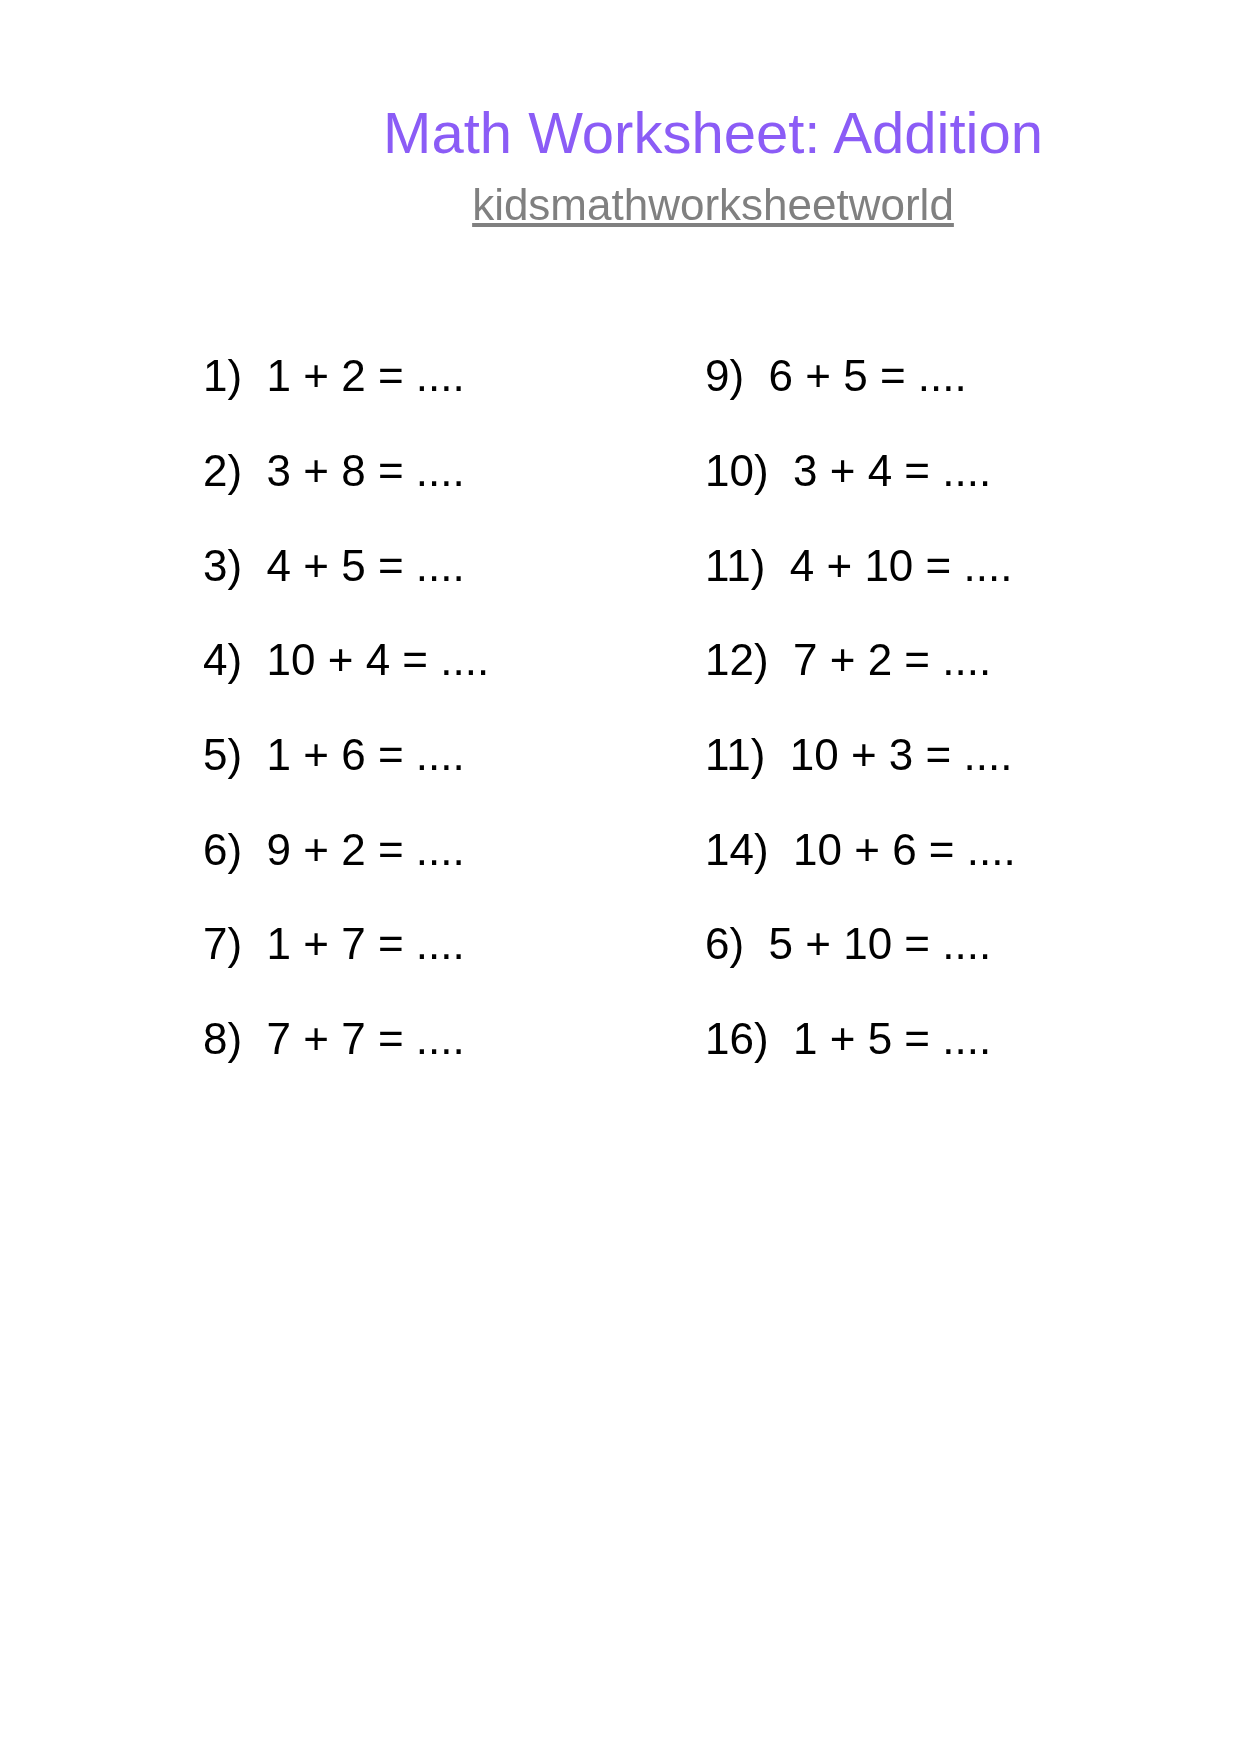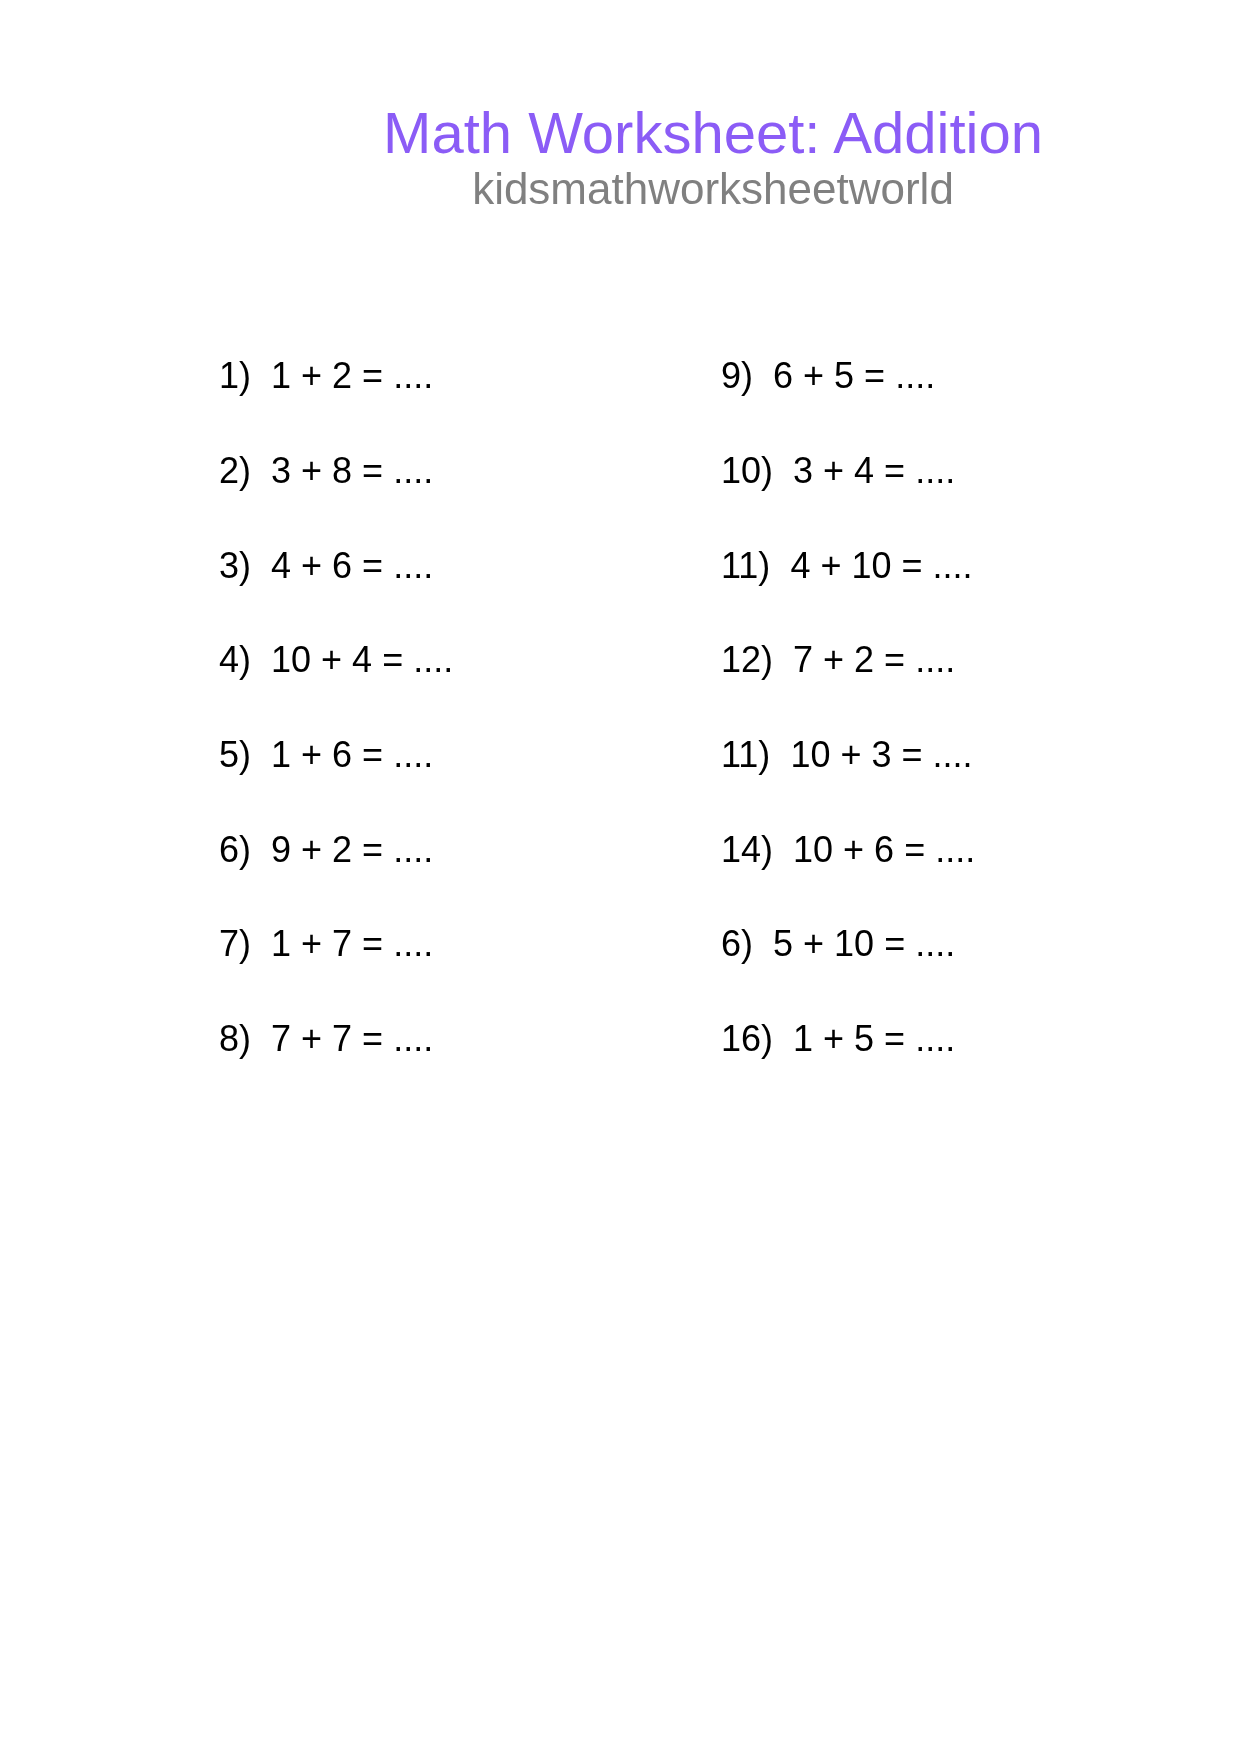"kidsmathworksheetworld" .subtitle { text-decoration: none -> underline; top: 164px -> 180px }
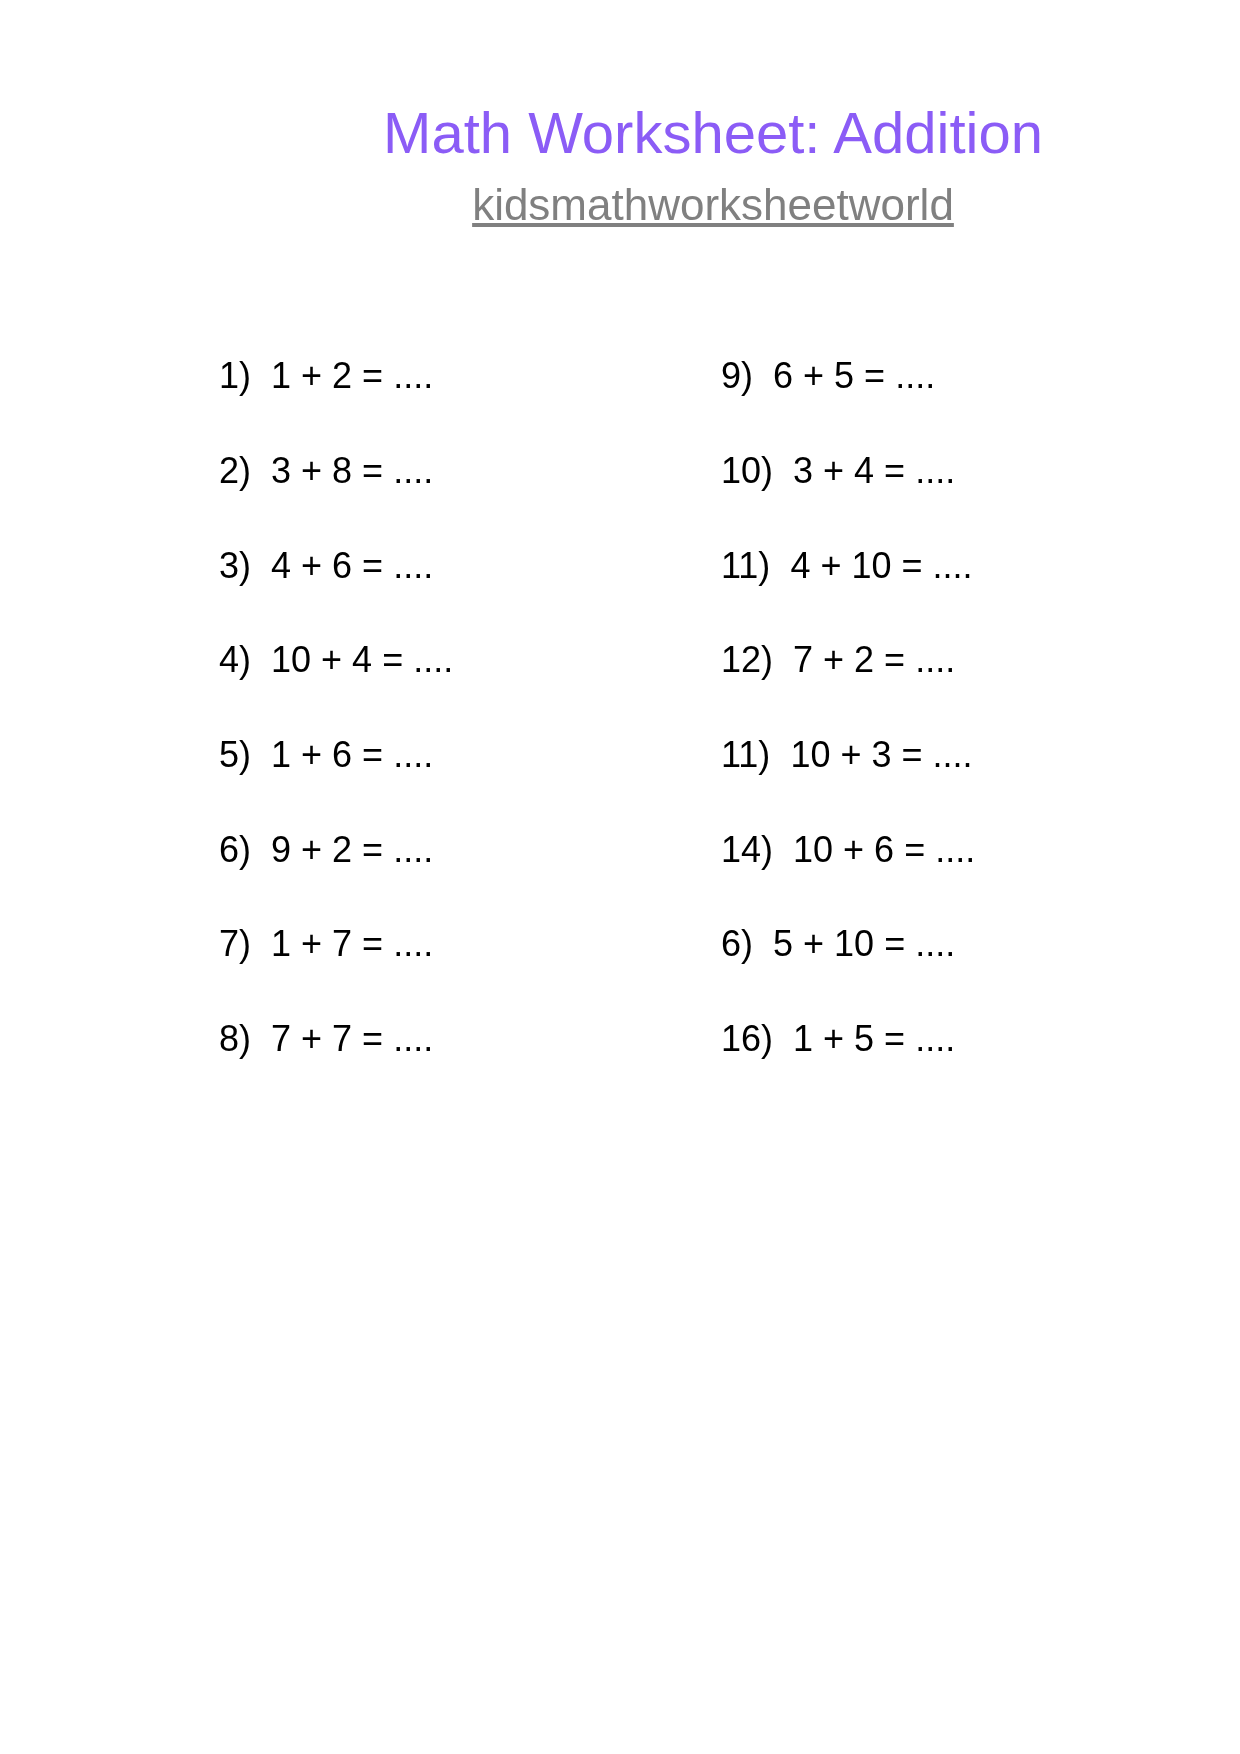"1) 1 + 2 =" .problem { font-size: 36px -> 44px; margin-left: 16px -> none }
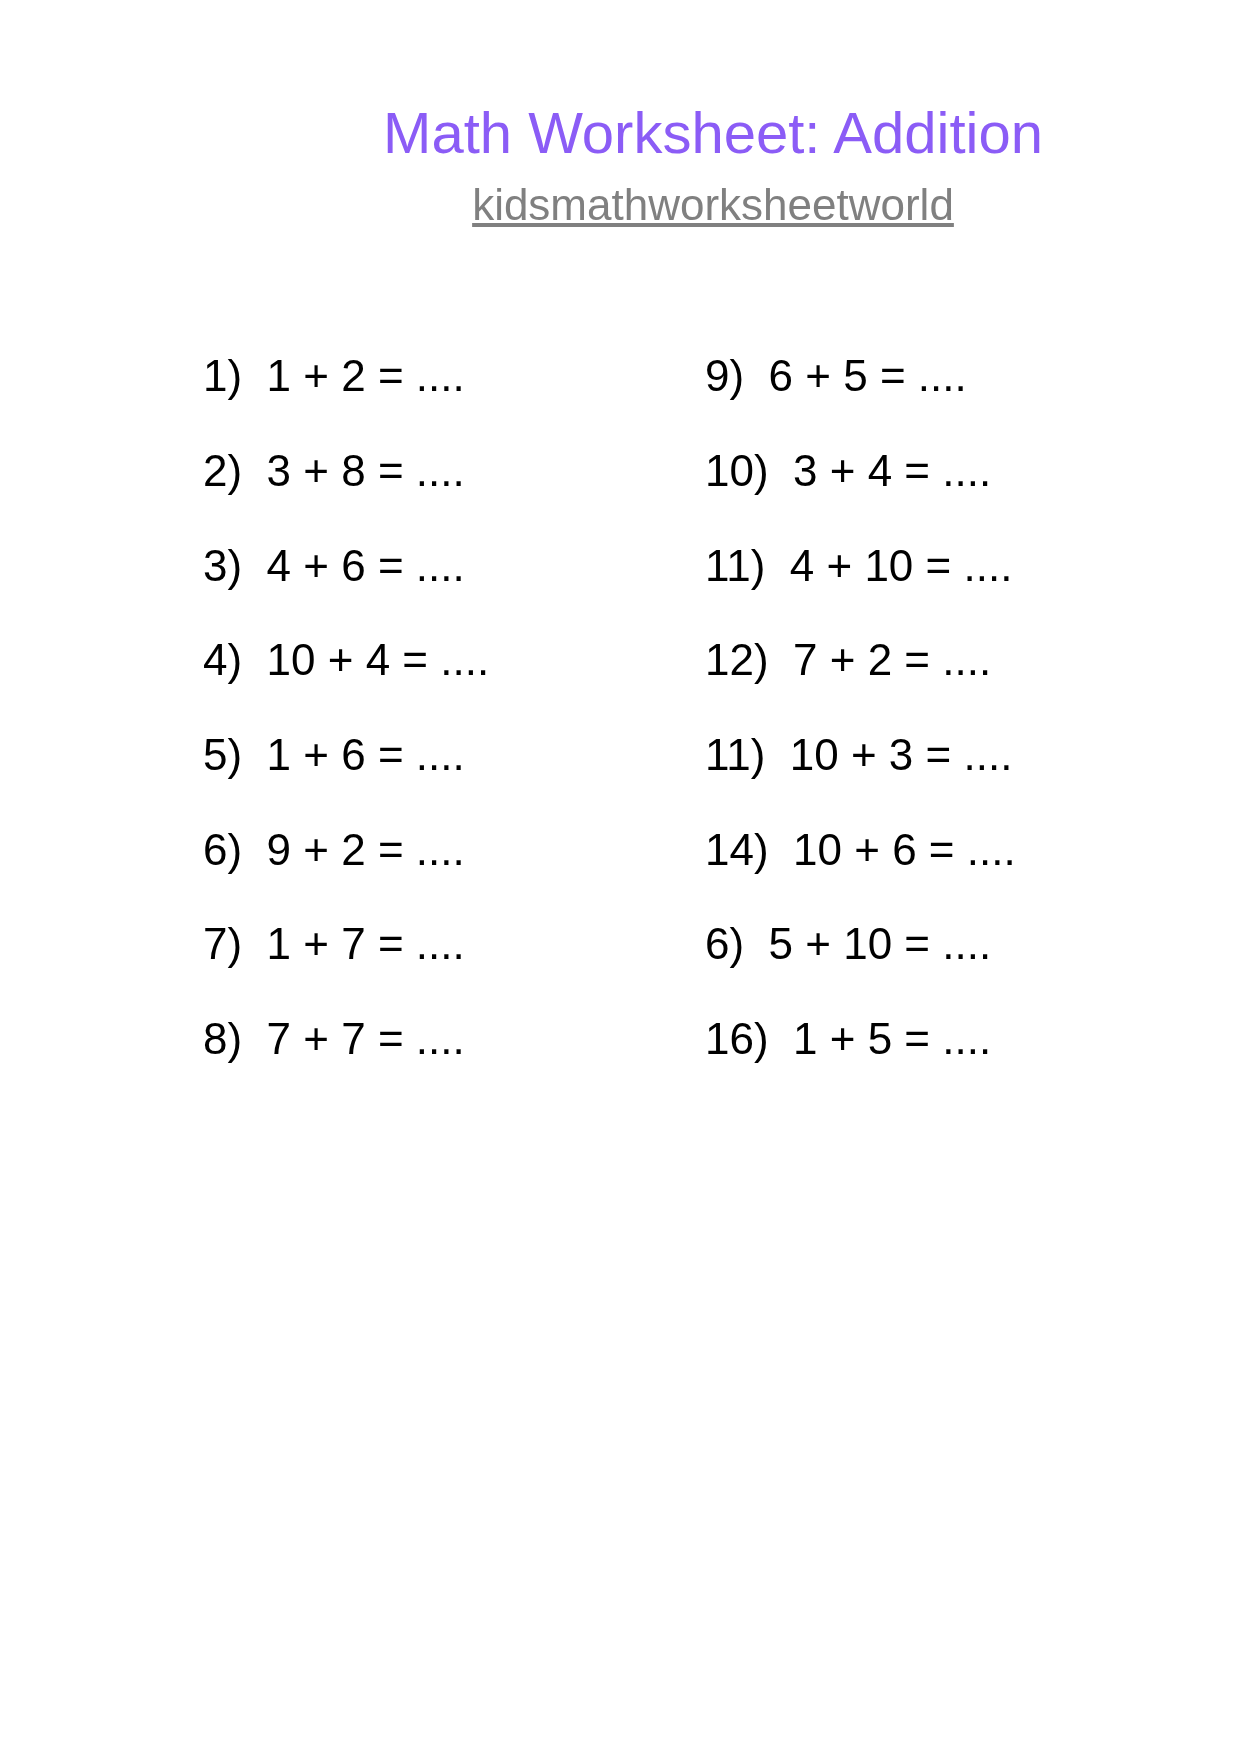"4 + 6 = ...." span.expr { text: 6 -> 5 }
